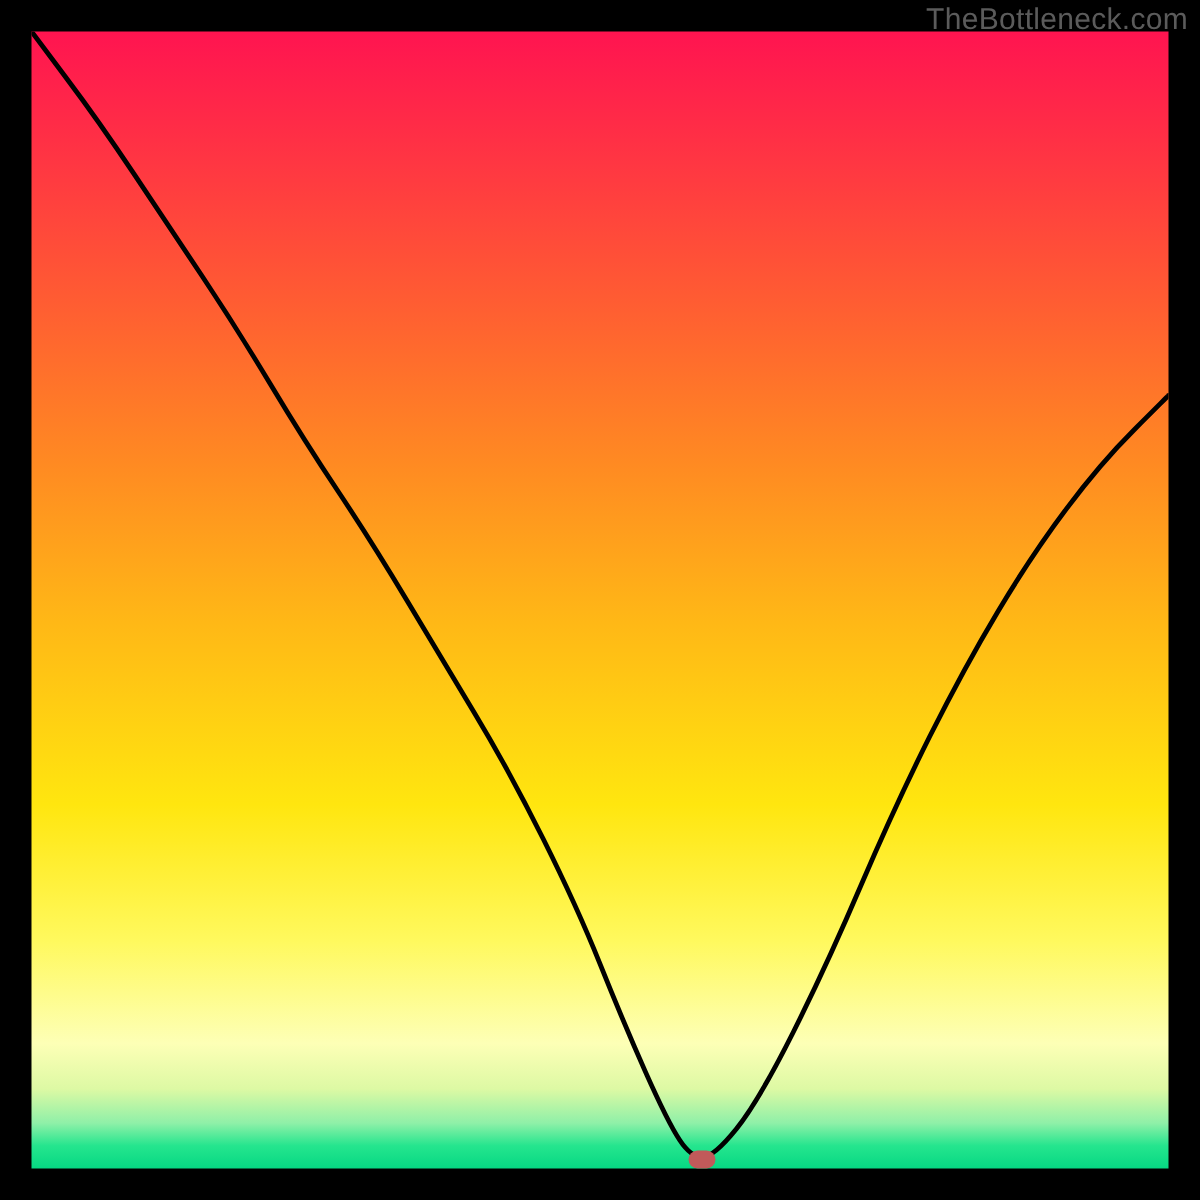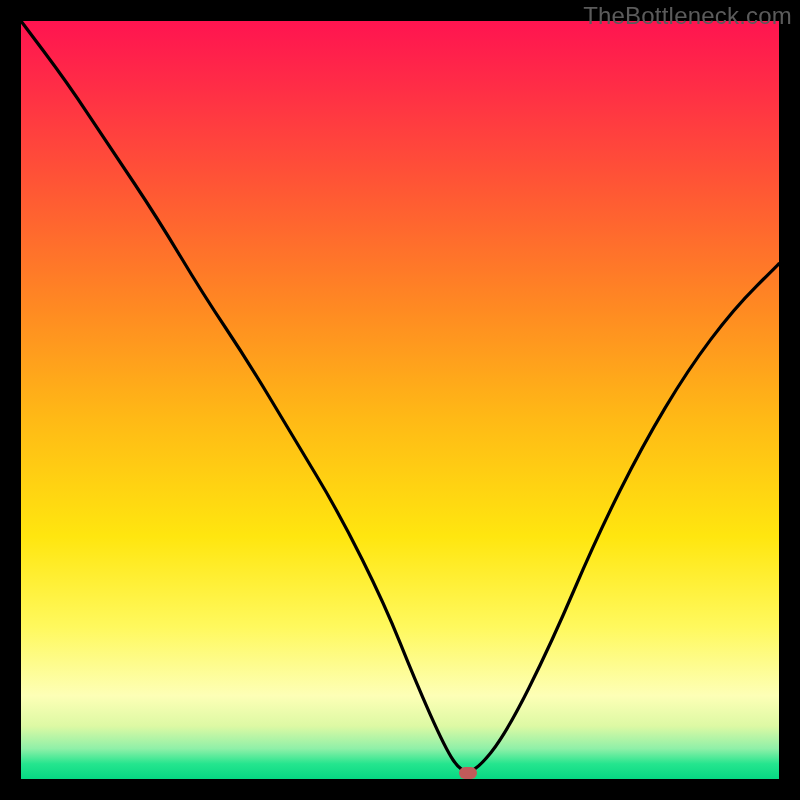"TheBottleneck.com" .watermark { font-size: 24px -> 20px }
